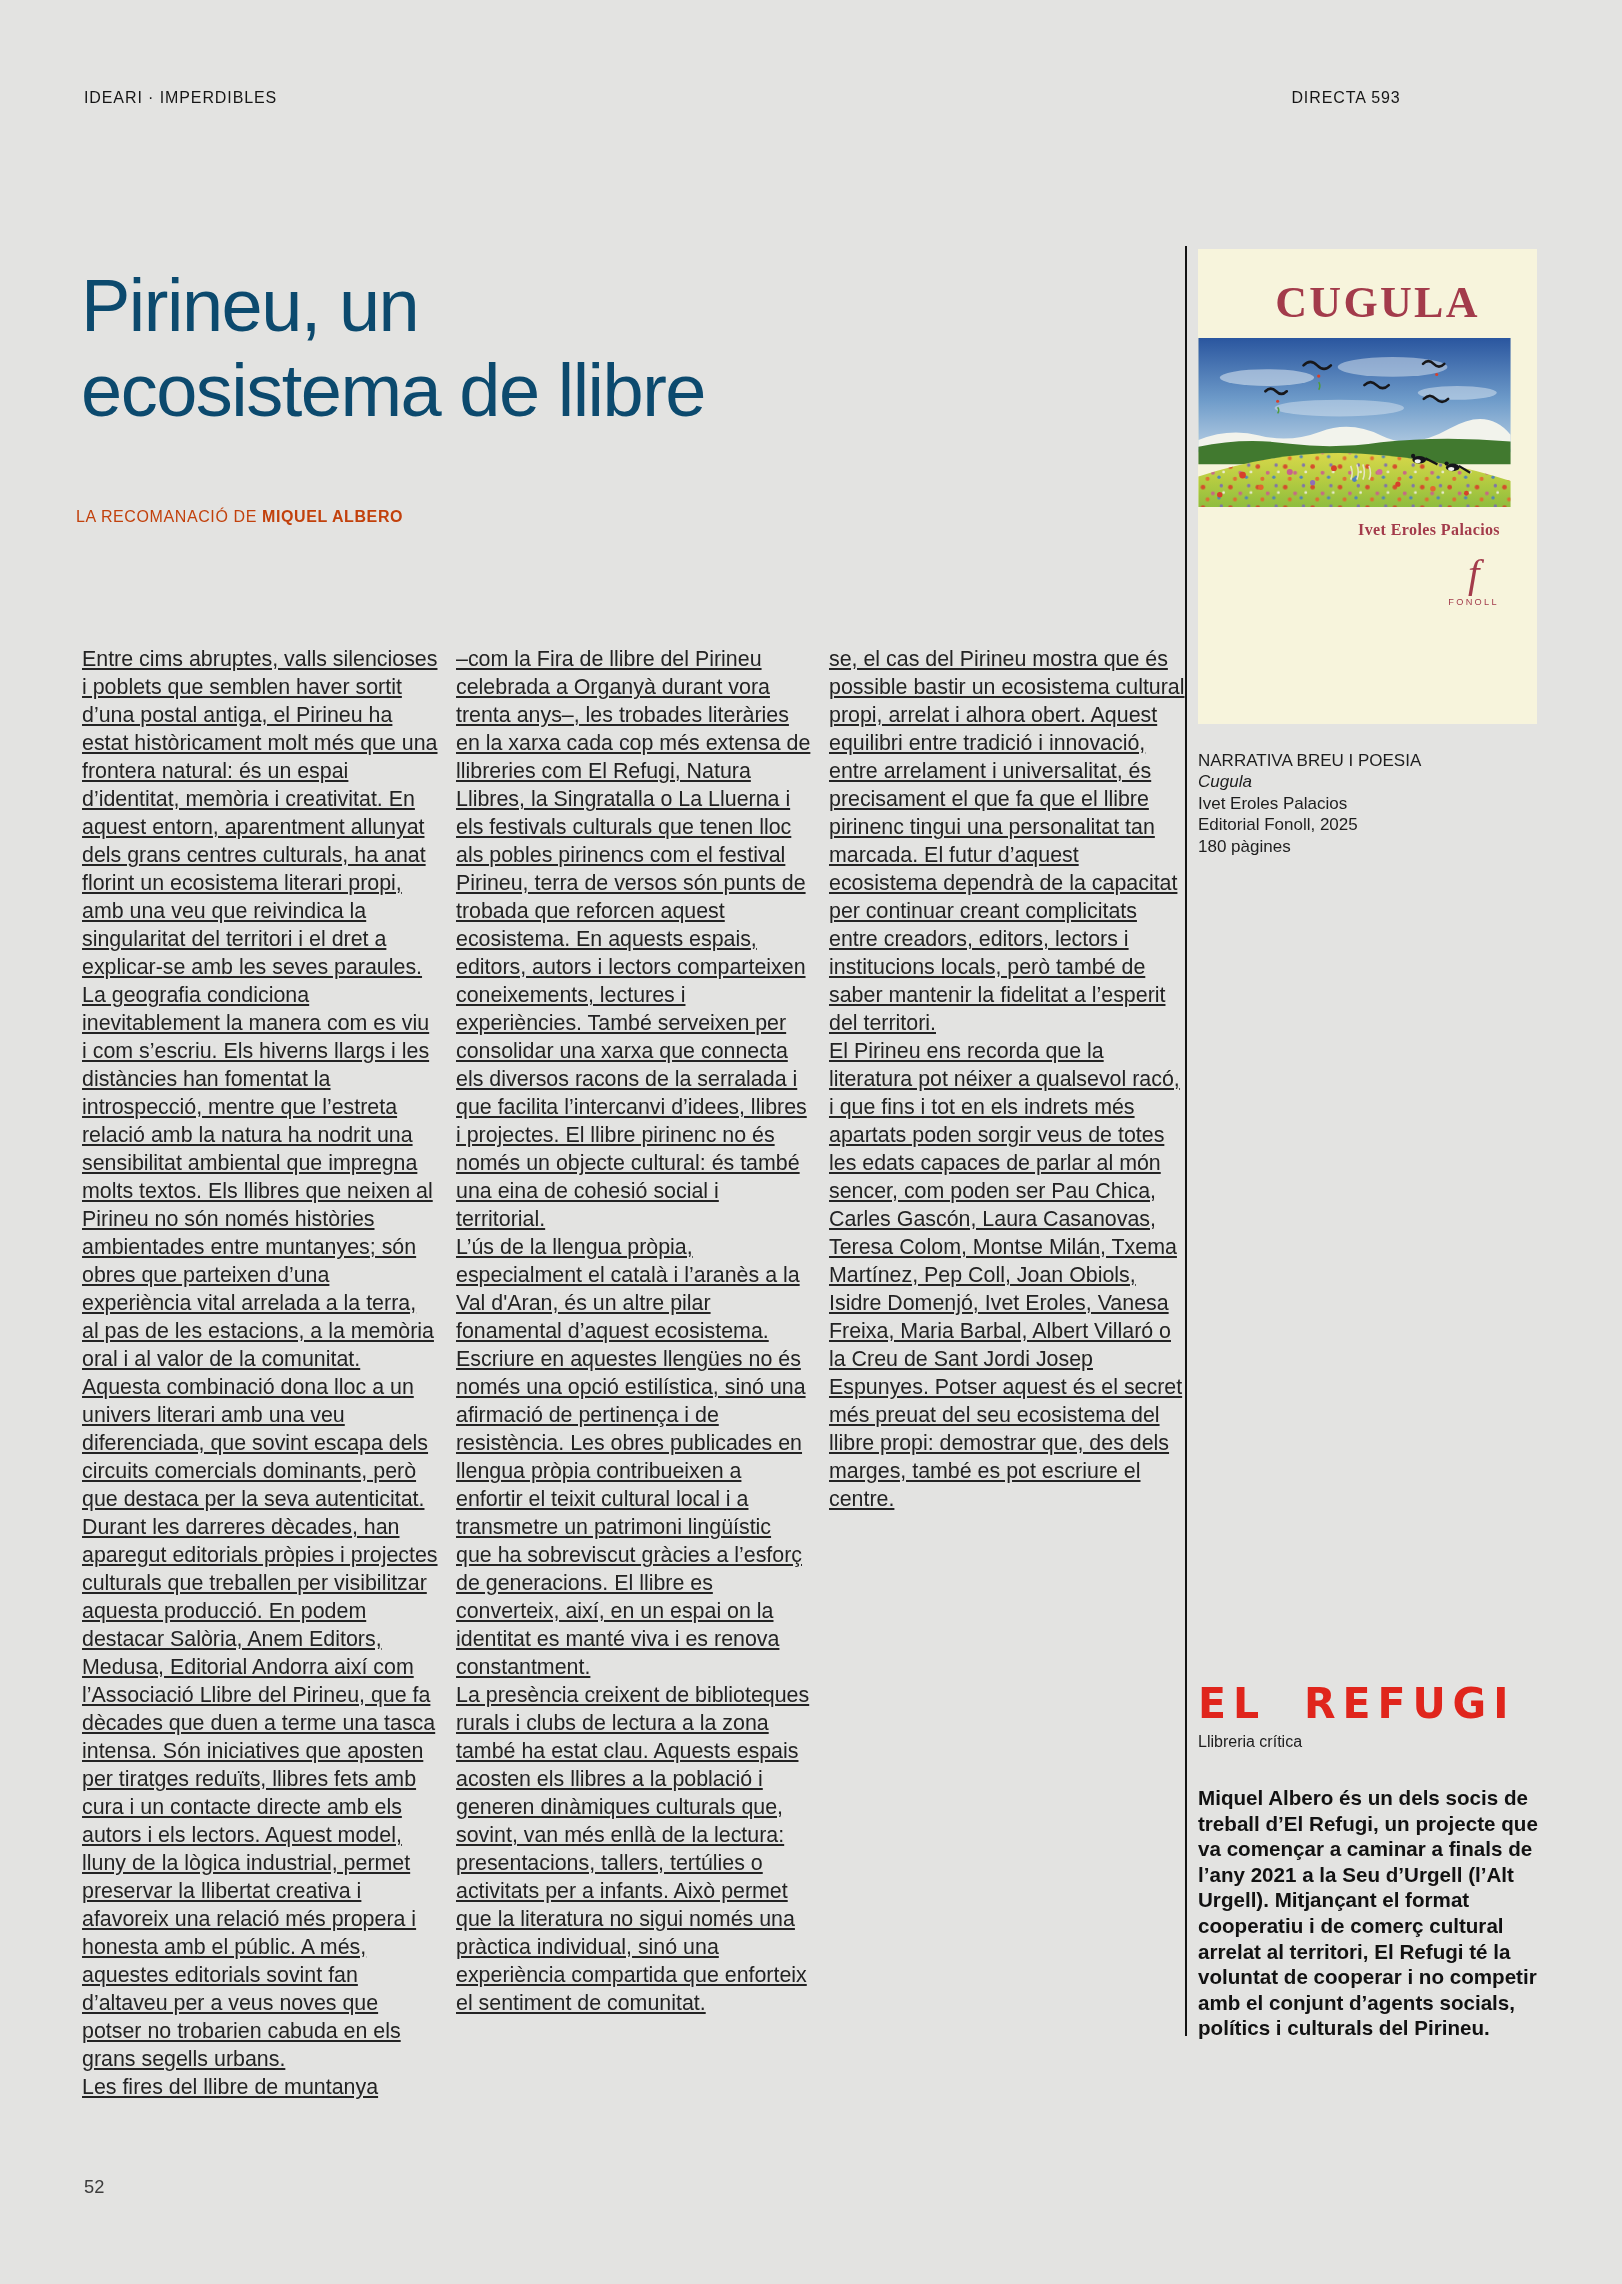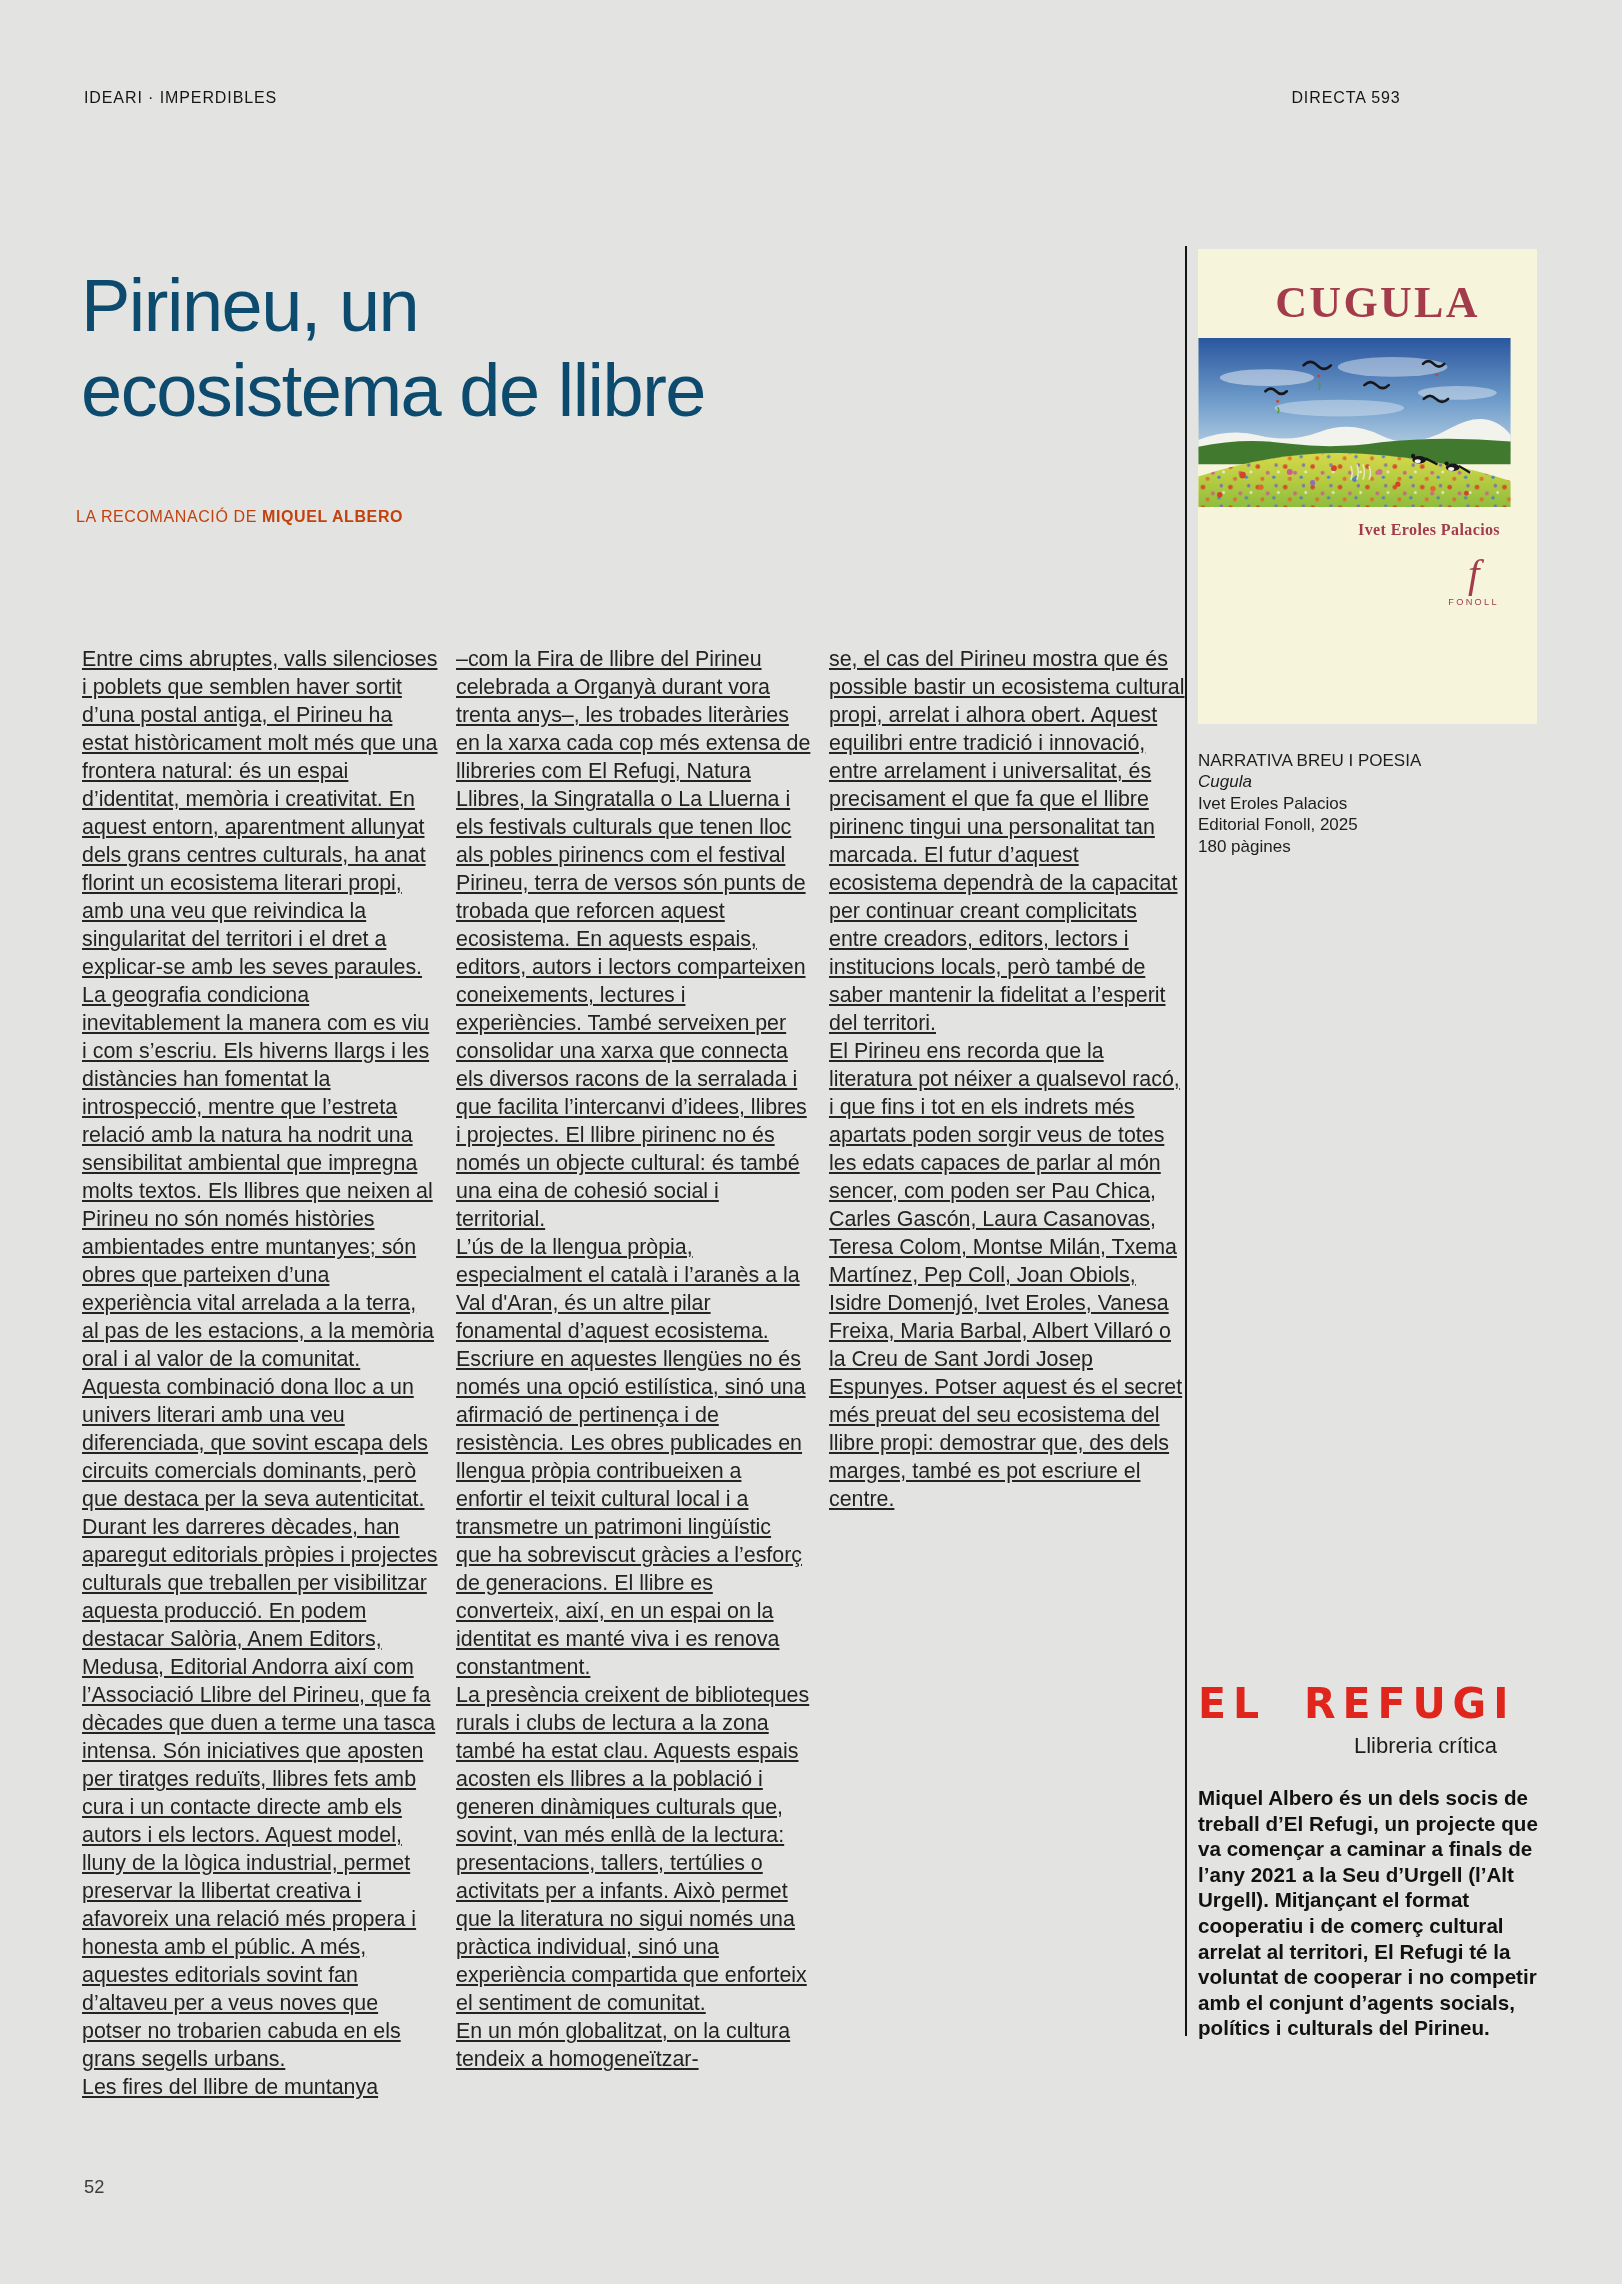"Llibreria crítica" .refugi-tagline { font-size: 22px -> 16px; text-align: right -> left }
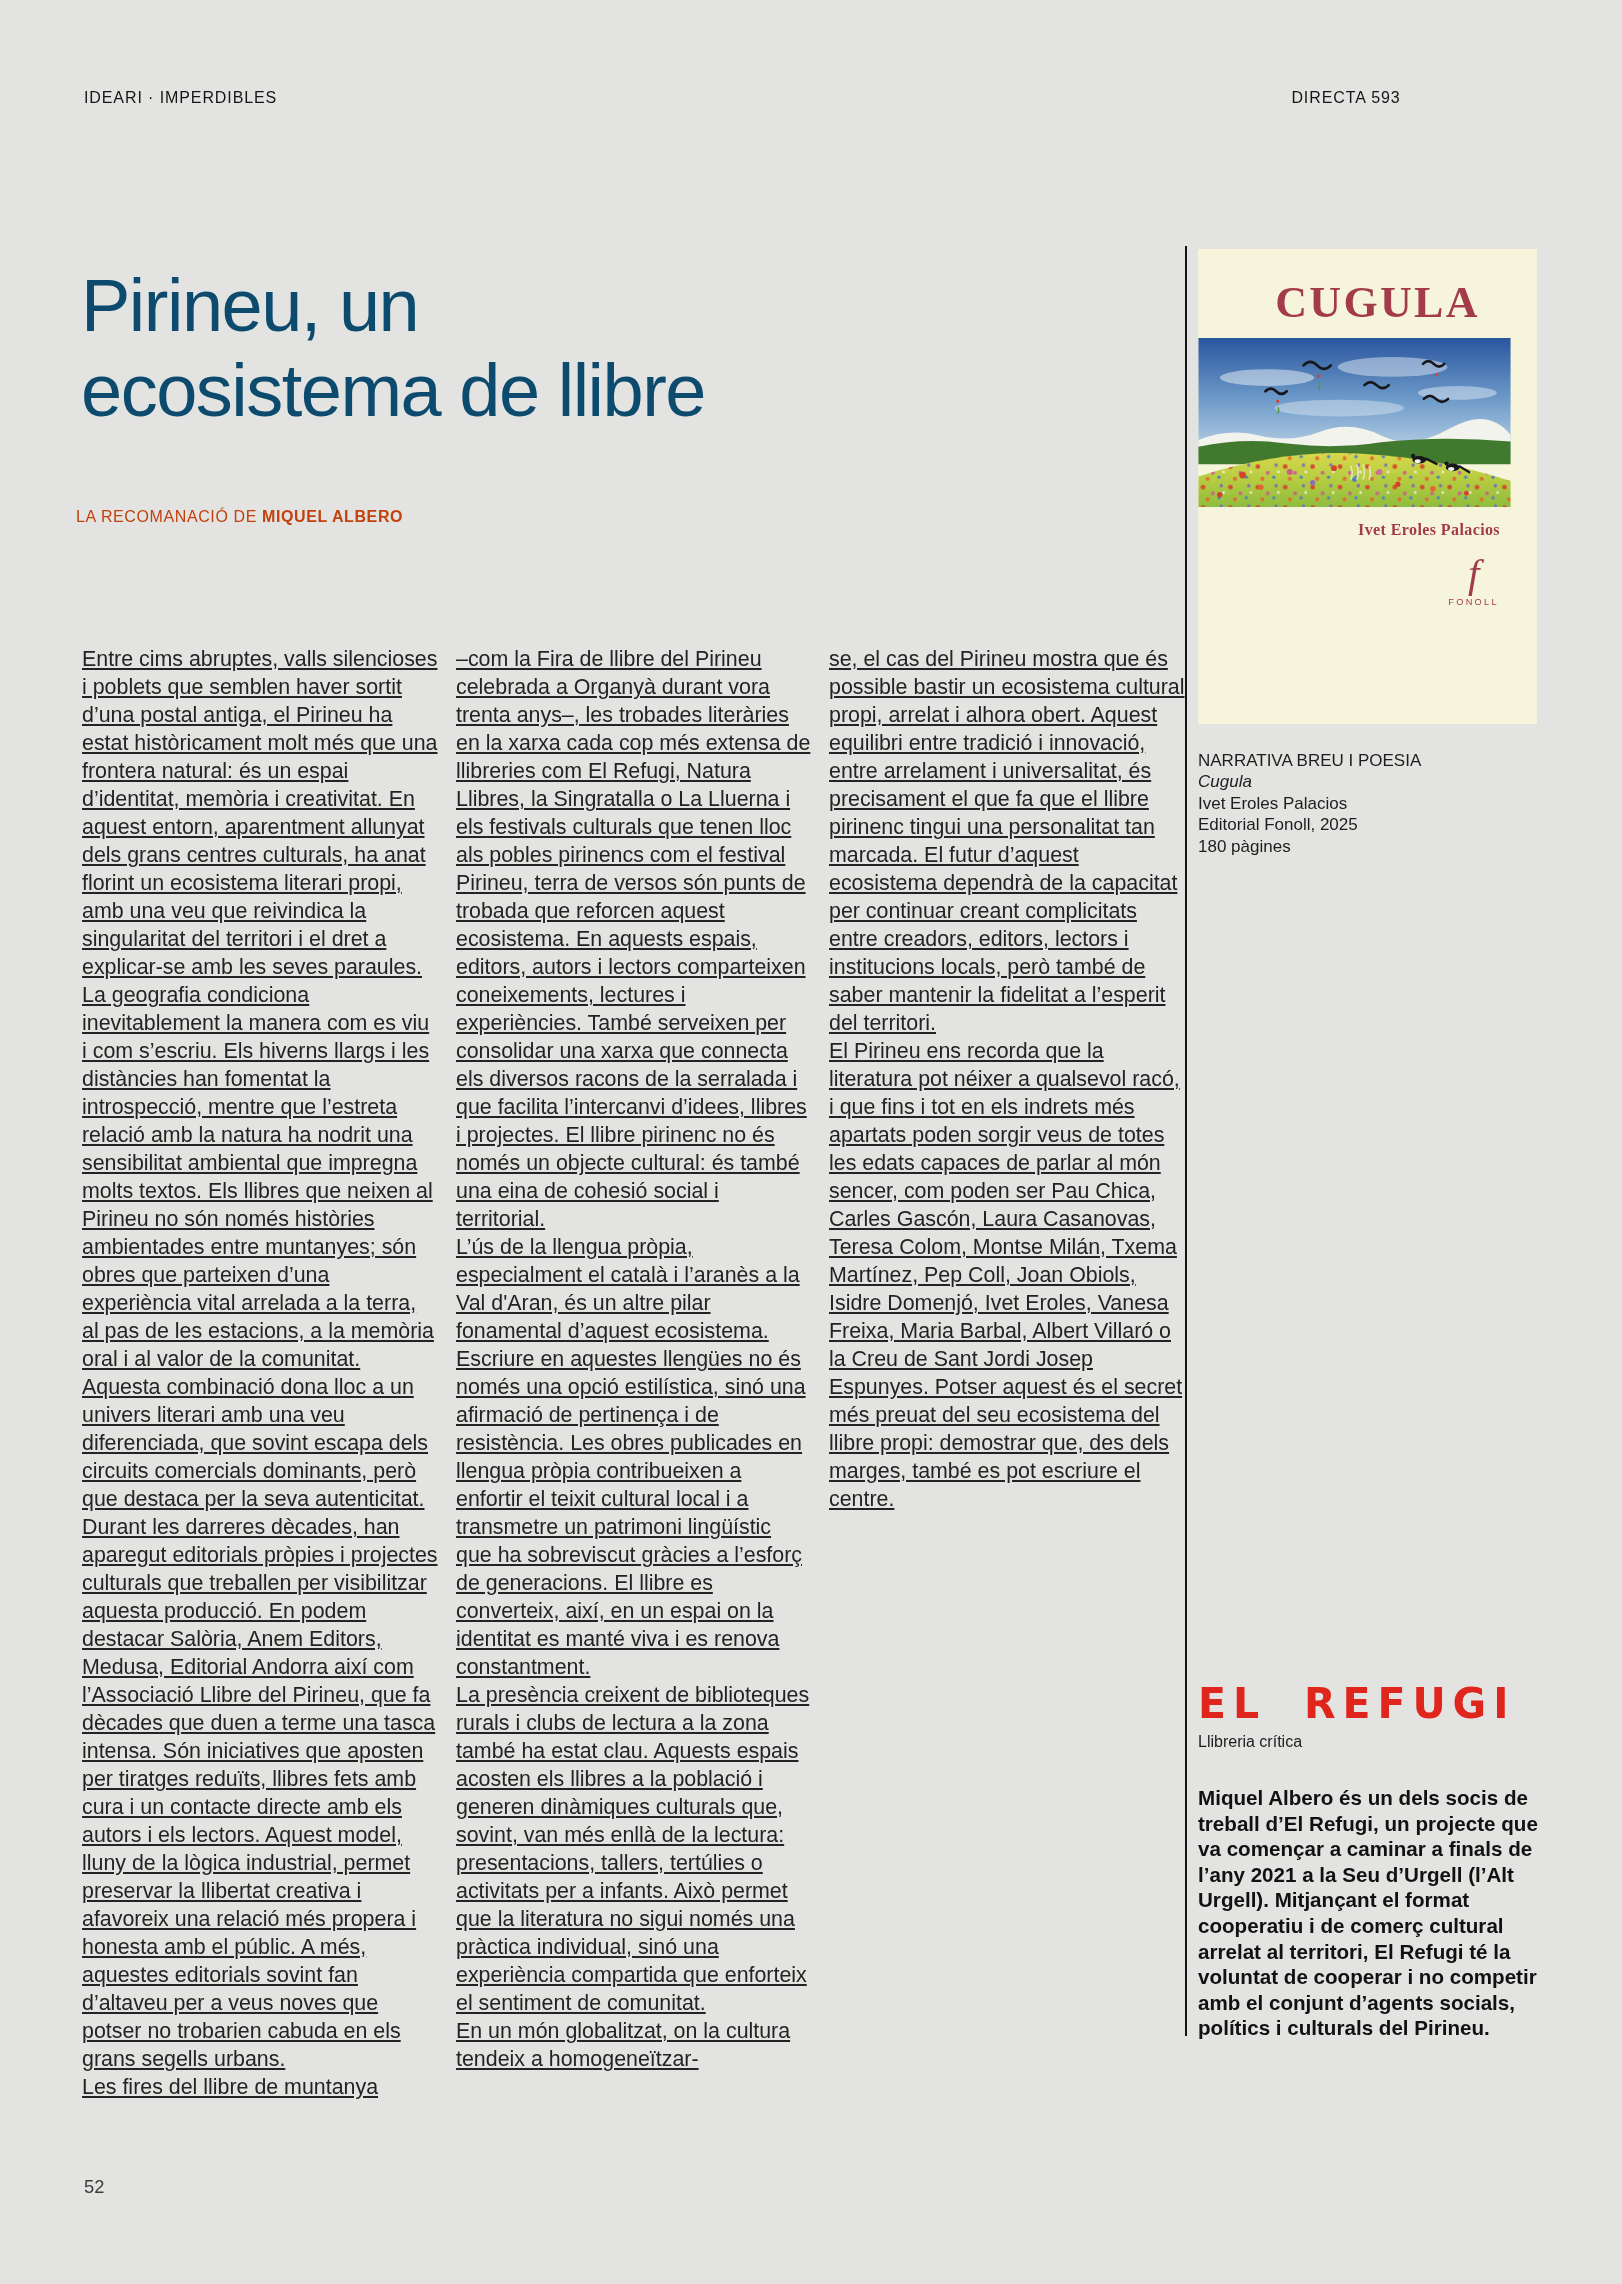"En un món globalitzat, on" p { html: <p>En un món globalitzat, on la cultura tendeix a homogeneïtzar-</p> -> none }
